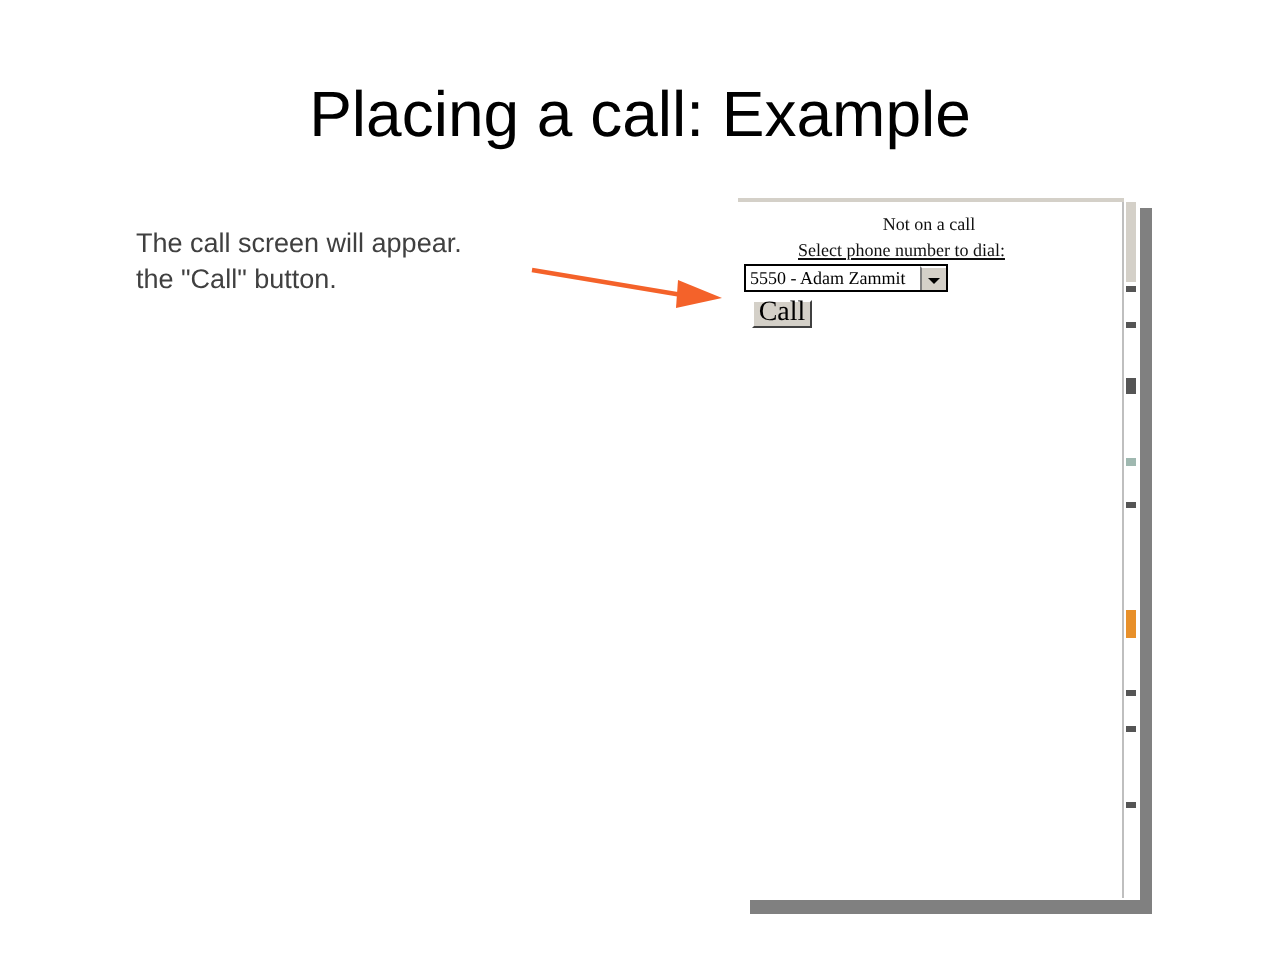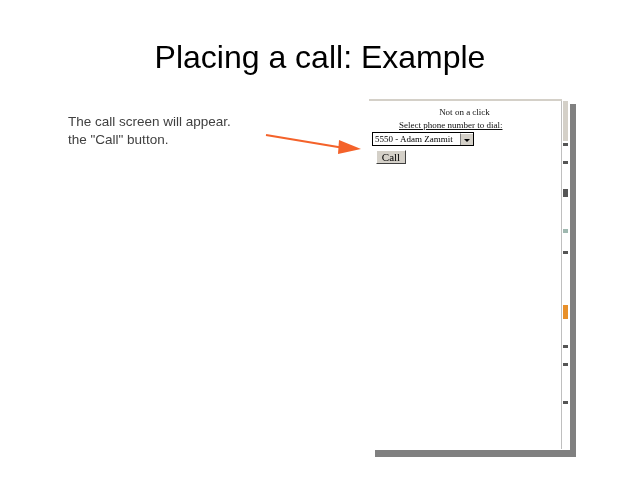"Not on a click" div { text: click -> call }
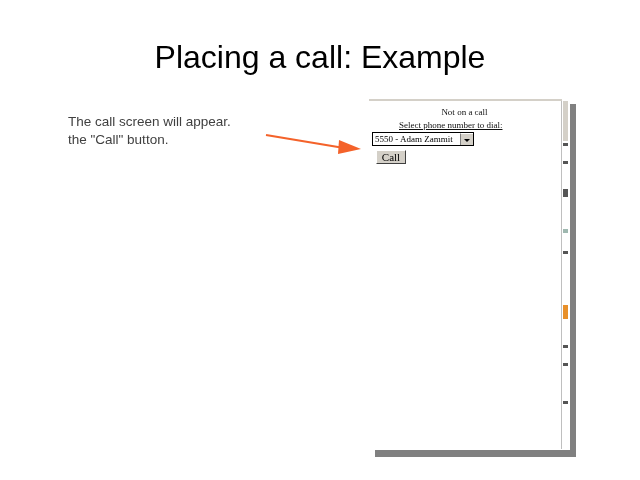"Call" #call-button { font-size: 11px -> 14px }
